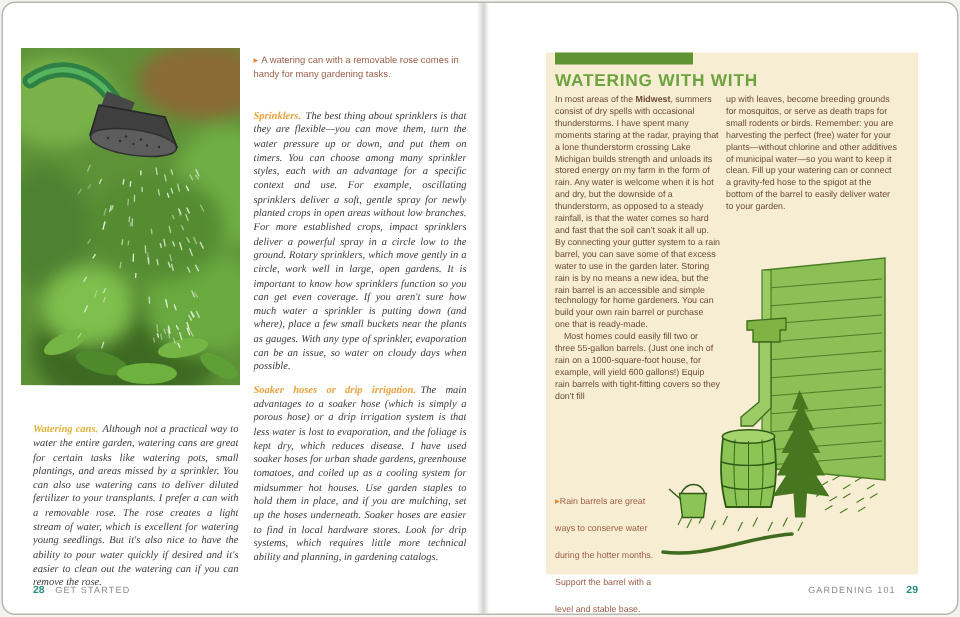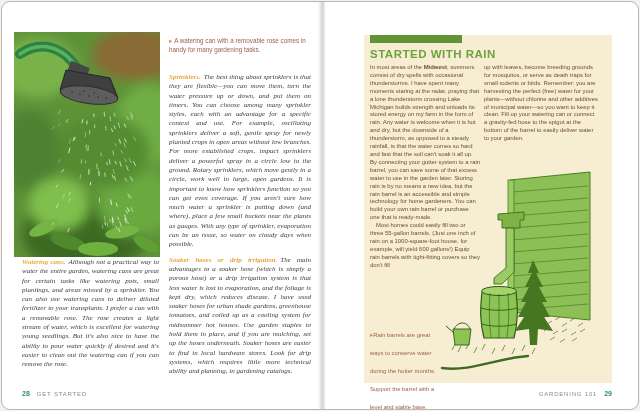"STARTED WITH RAIN" h2.sidebar-title { text: STARTED WITH RAIN -> WATERING WITH WITH }
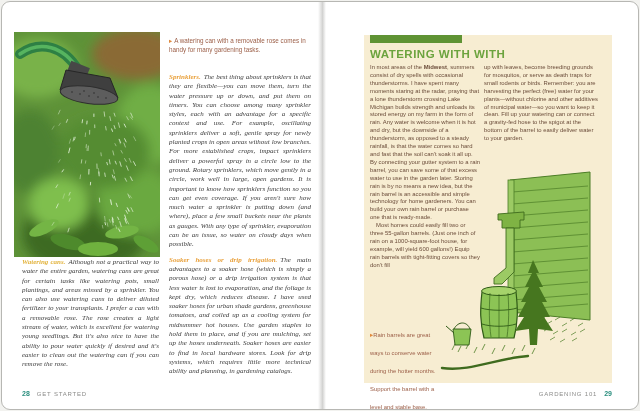"Watering cans. Although not a" .col-left-bottom { top: 256px -> 280px }
